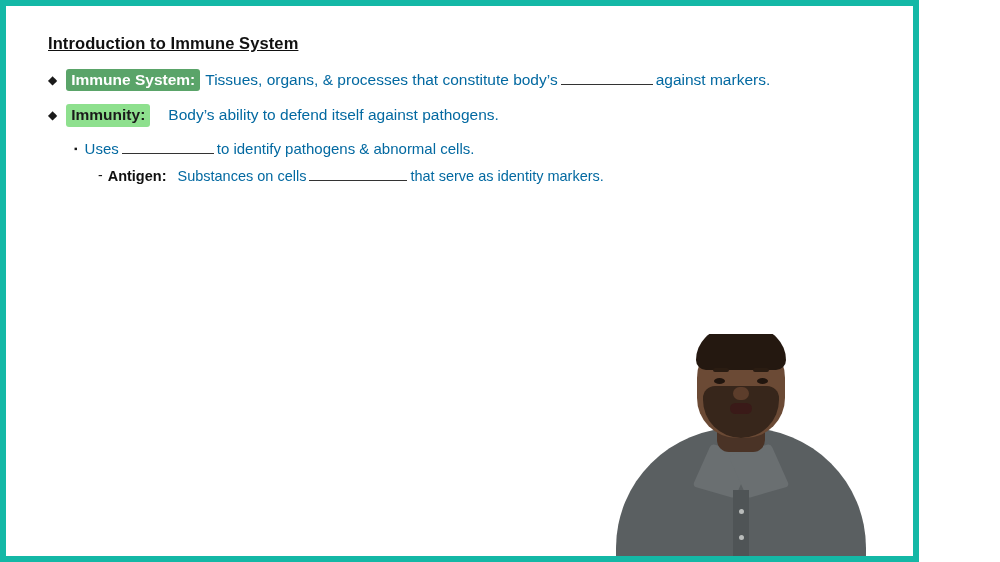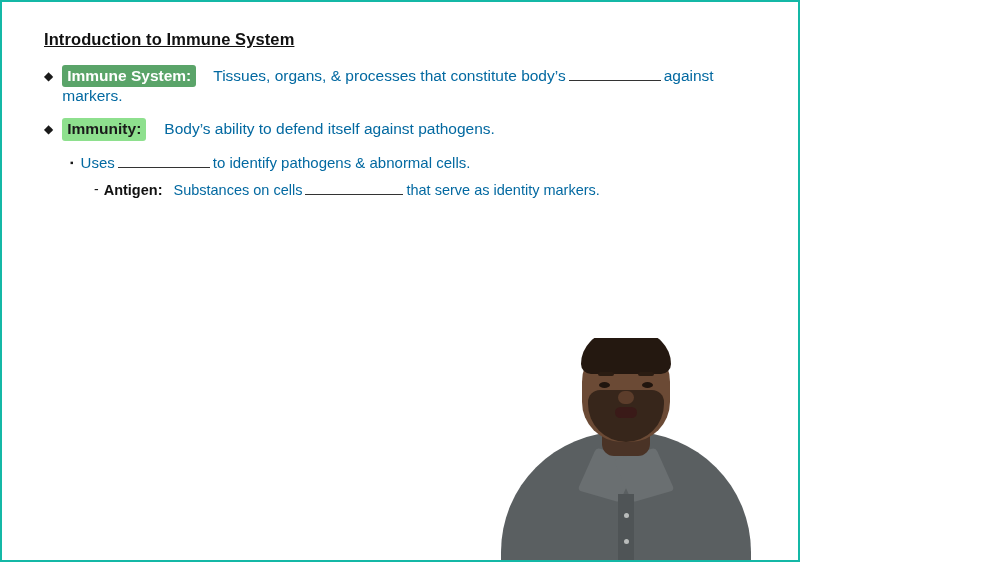"Introduction to Immune System" .slide { border: 2px solid #14b8a6 -> 6px solid #14b8a6; width: 800px -> 919px }
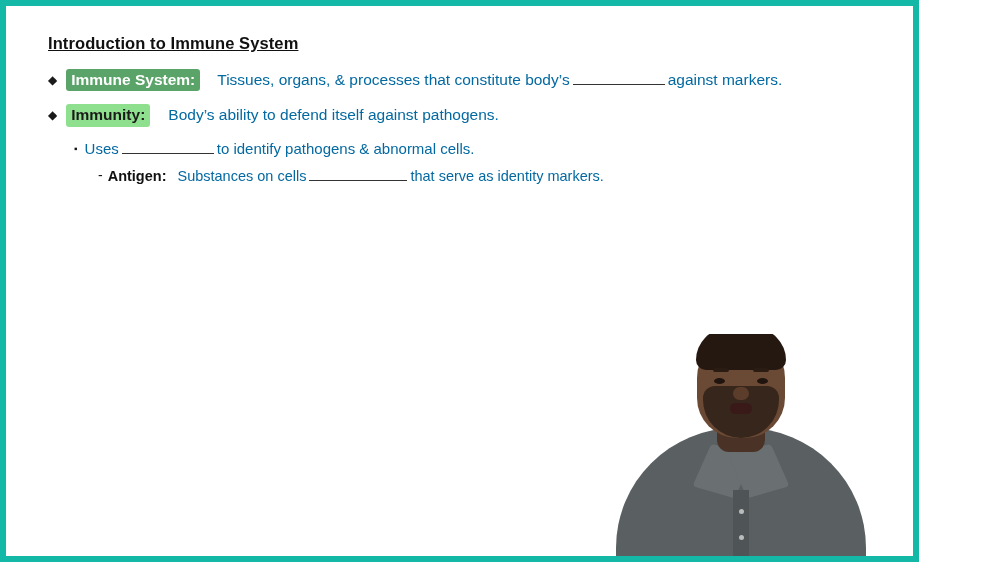"Immune System:" .term-hl { margin-right: 17px -> 5px }
